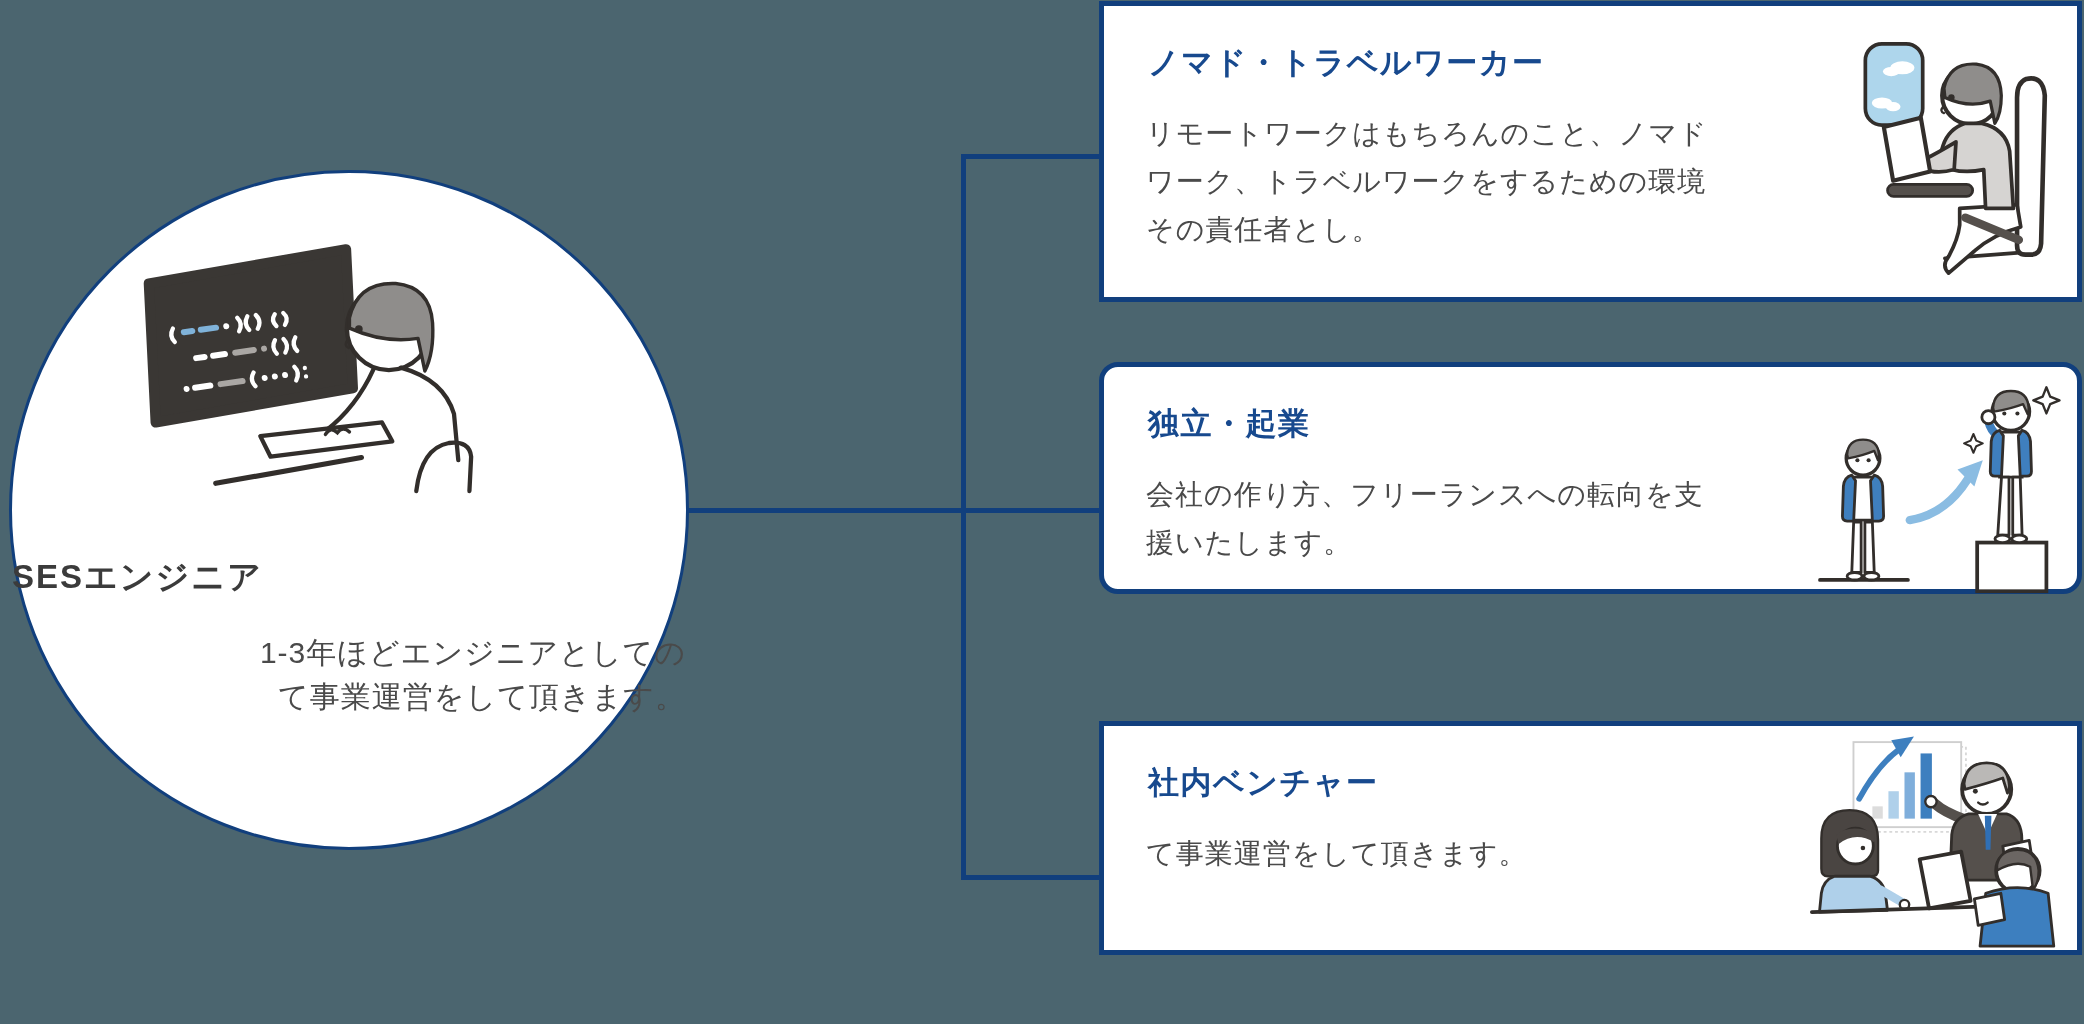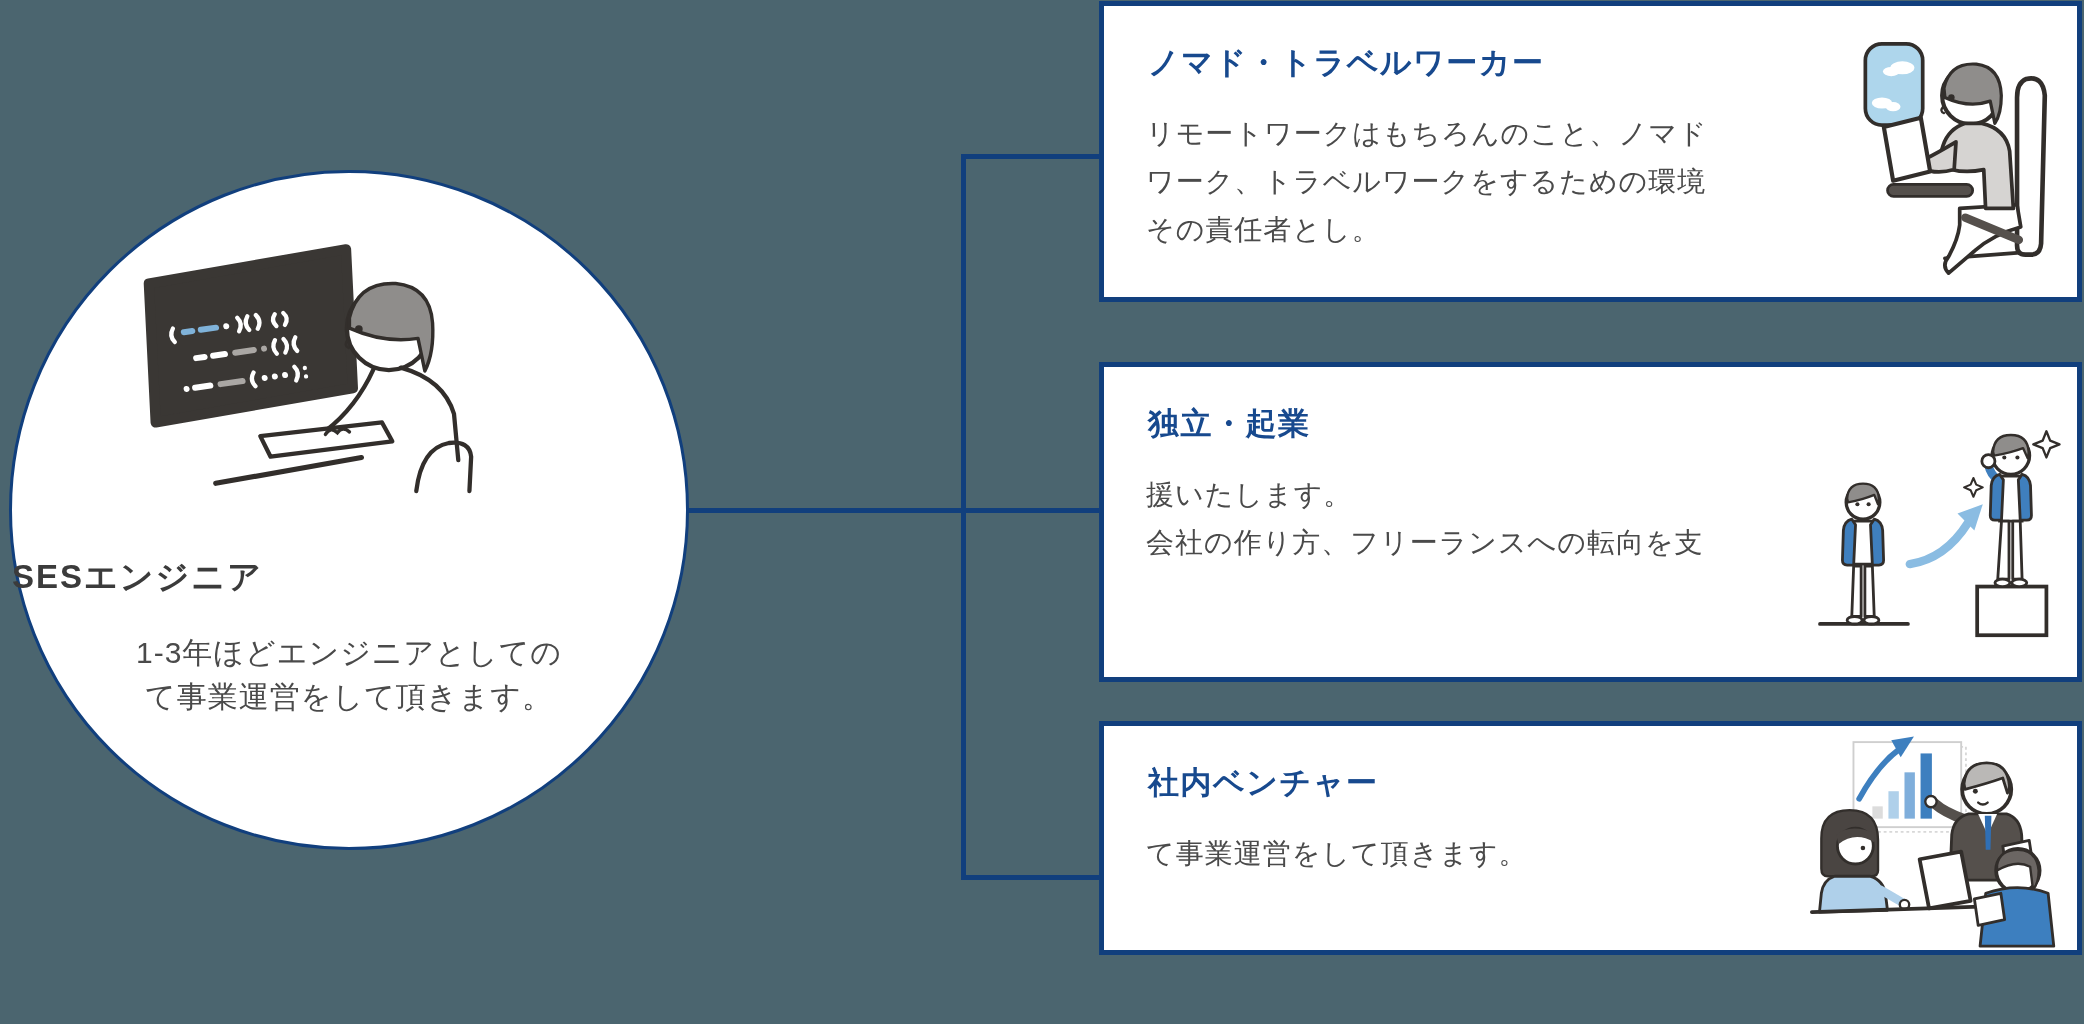"独立・起業" .card2 { border-radius: none -> 19px; height: 320px -> 232px }
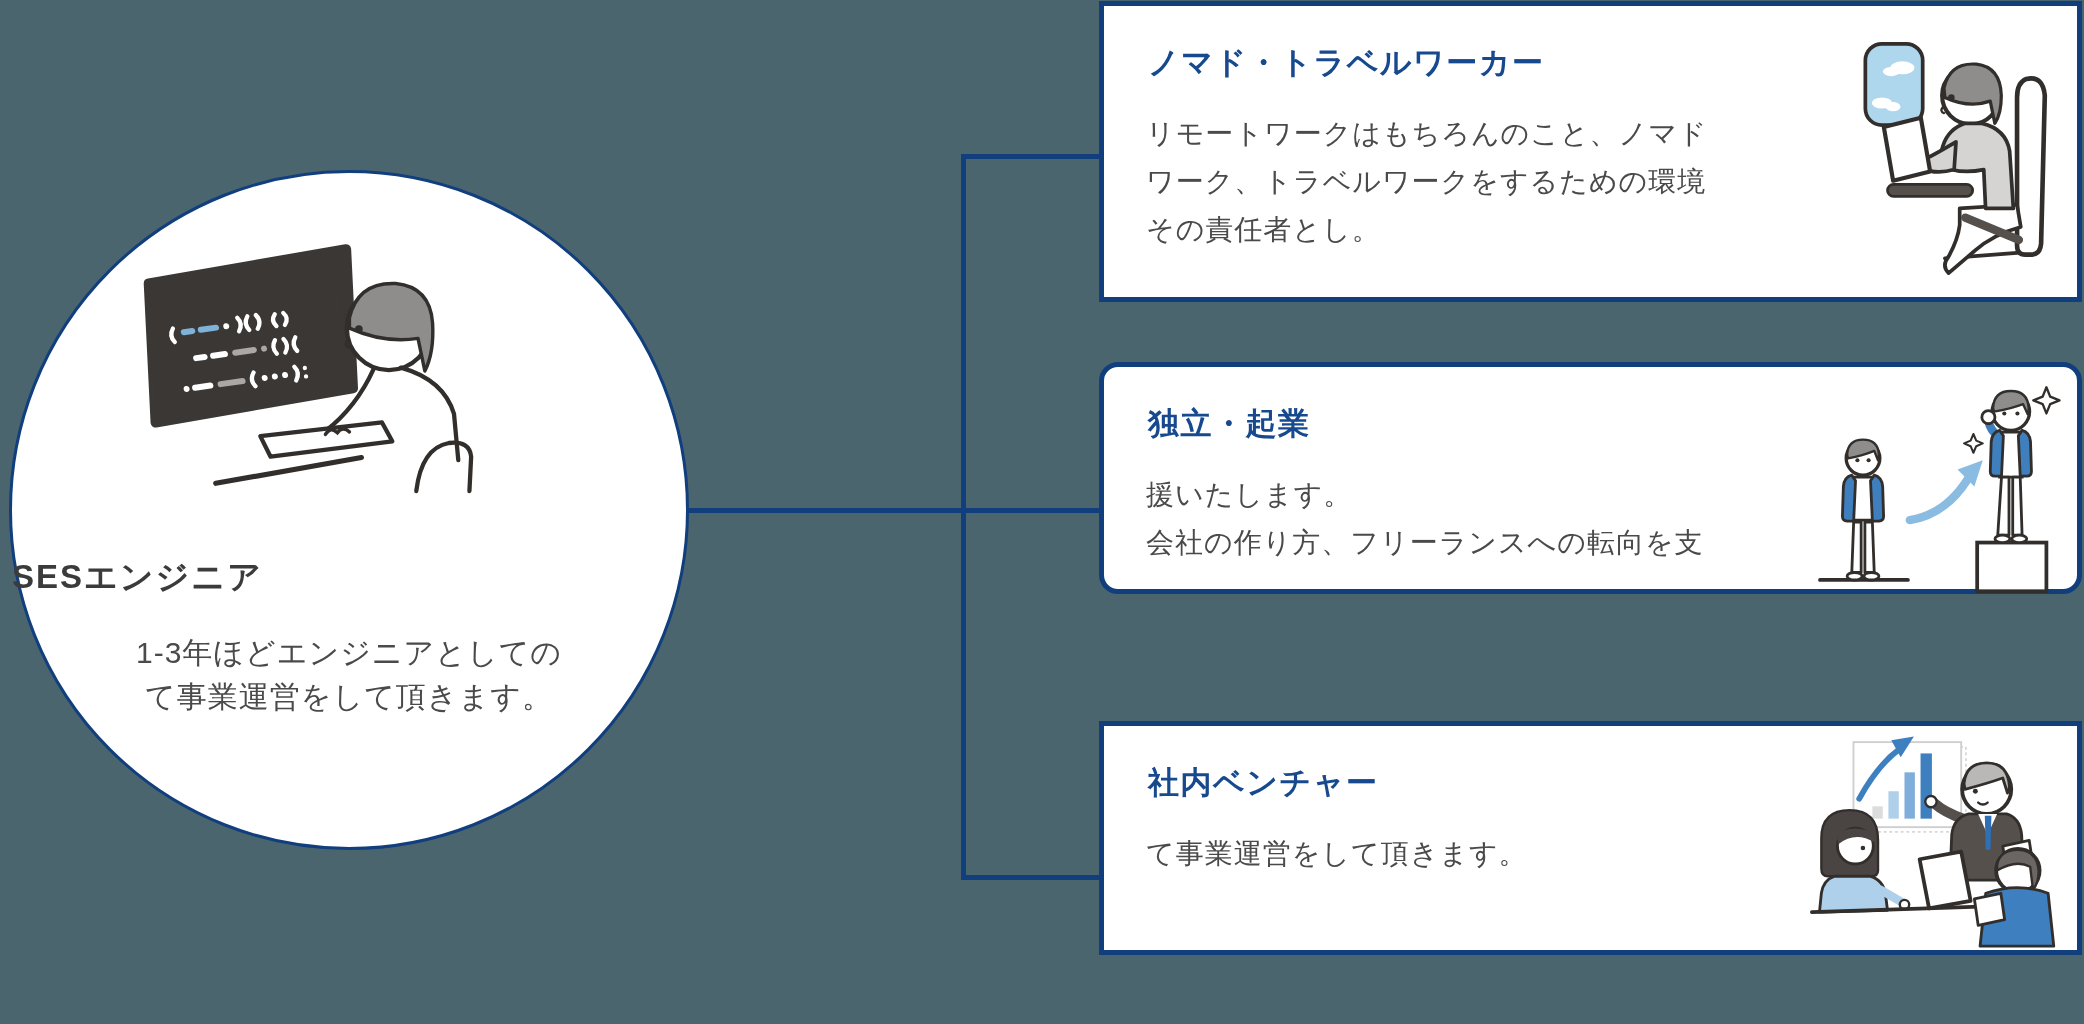"援いたします。" div { order: before "会社の作り方、フリーランスへの転向を支" -> after "会社の作り方、フリーランスへの転向を支" }
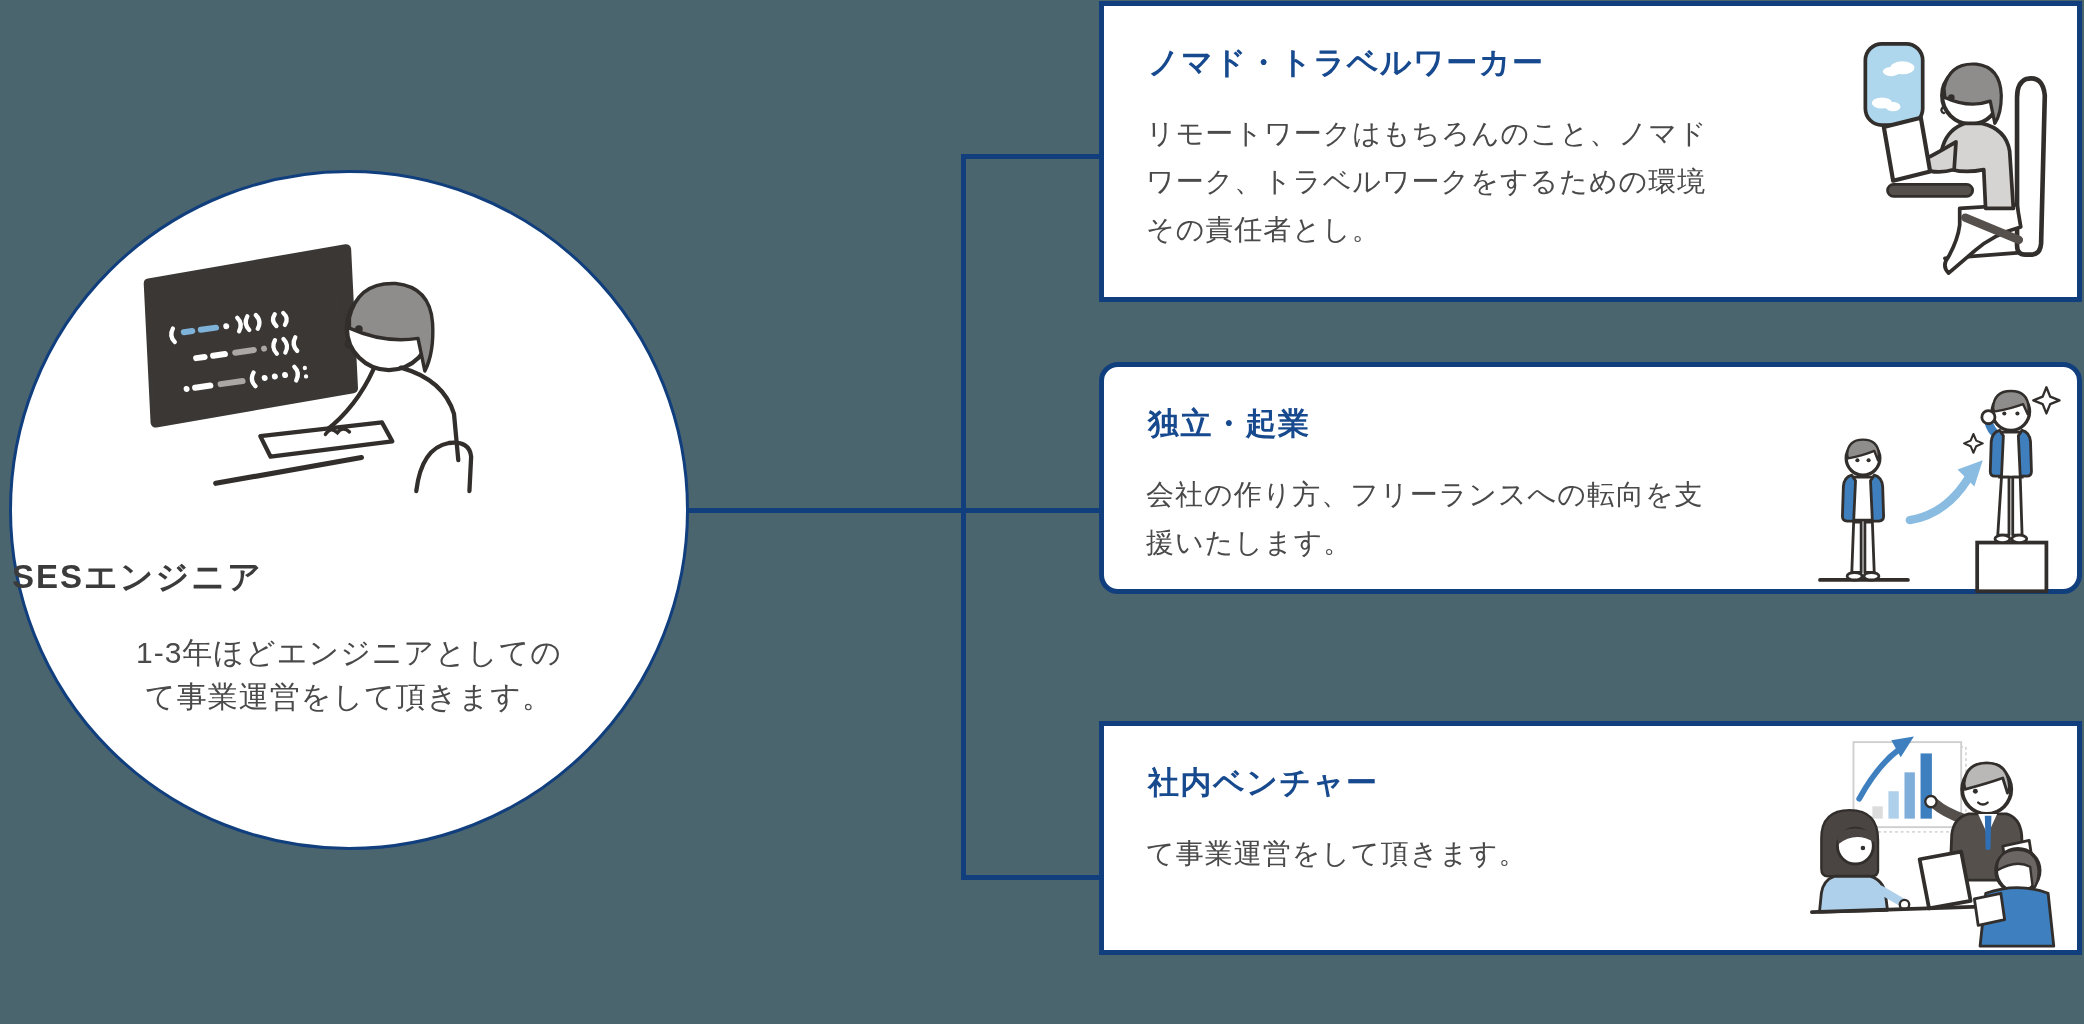"1-3年ほどエンジニアとしての" .circle-desc { text-align: center -> right }
